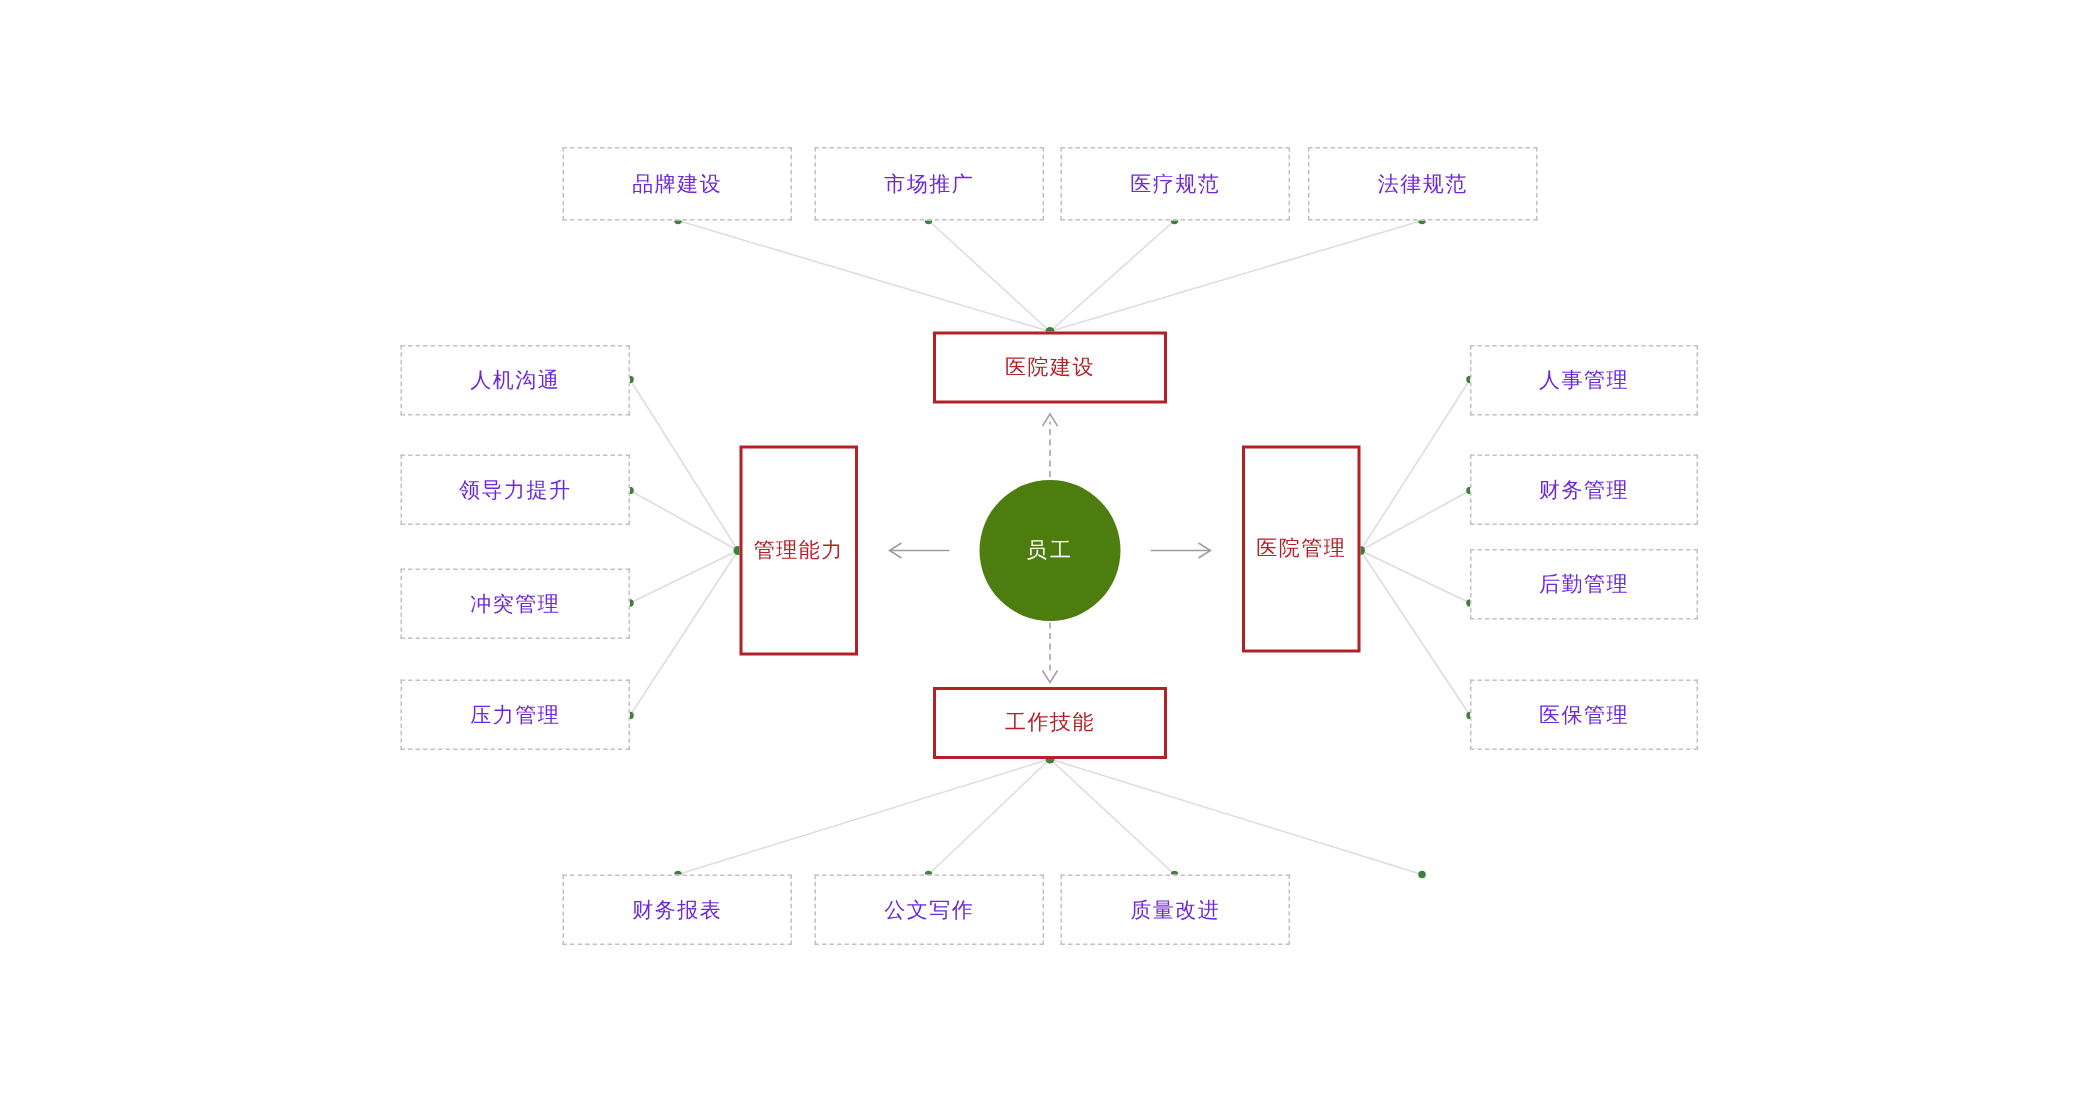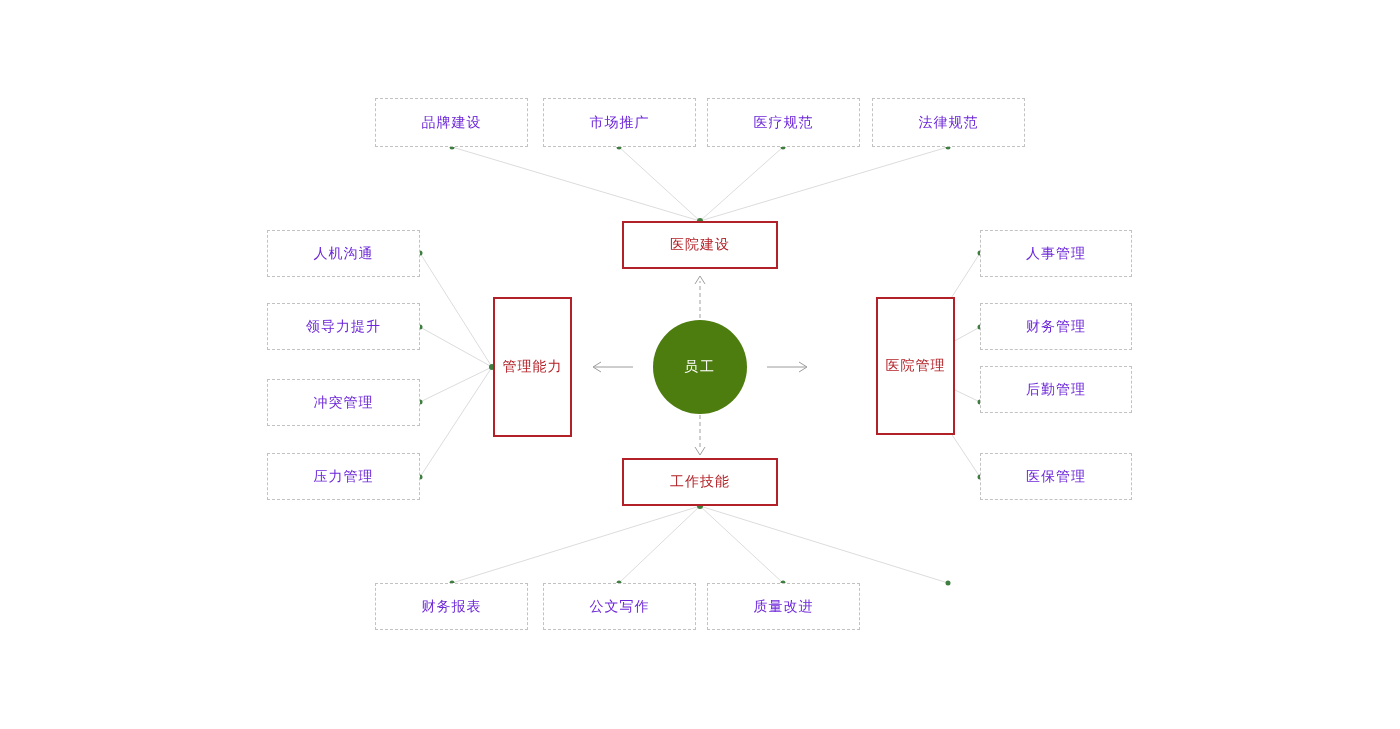"医院管理" .hub-right { margin-left: 48px -> none }
